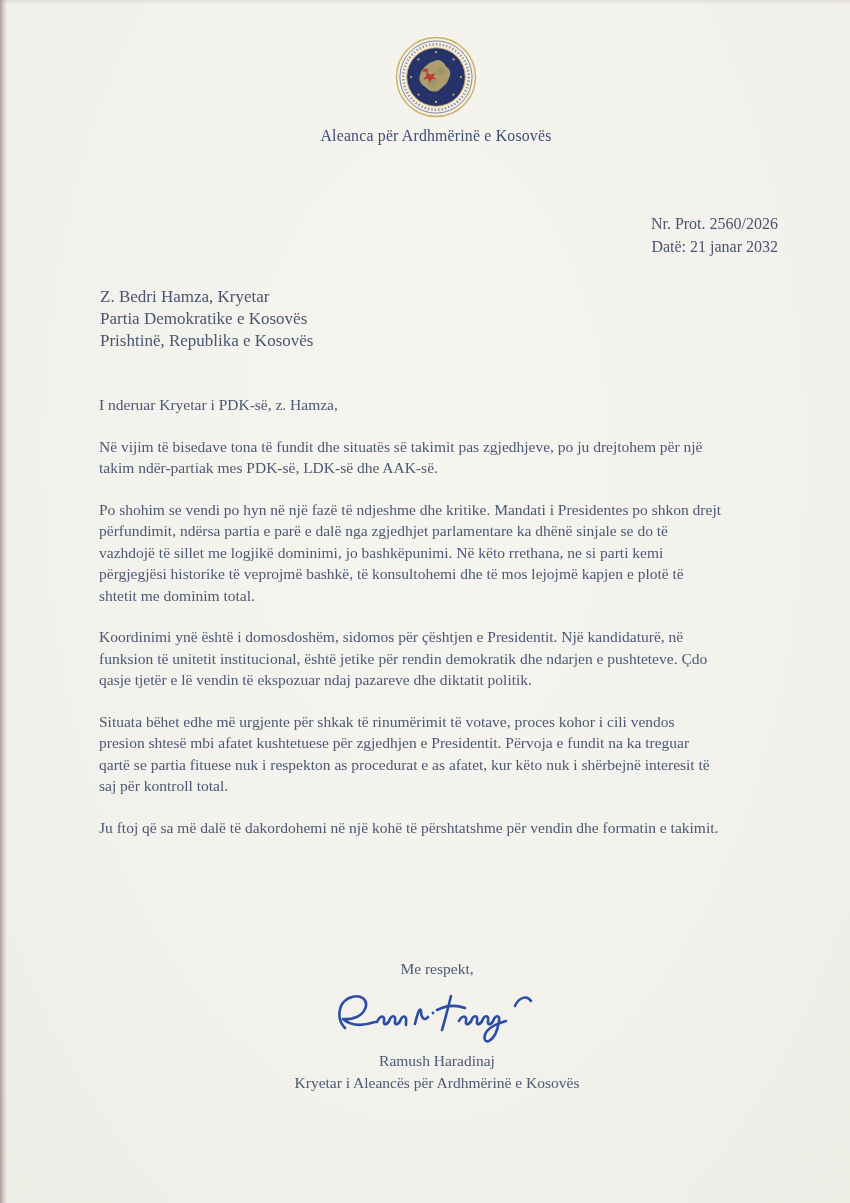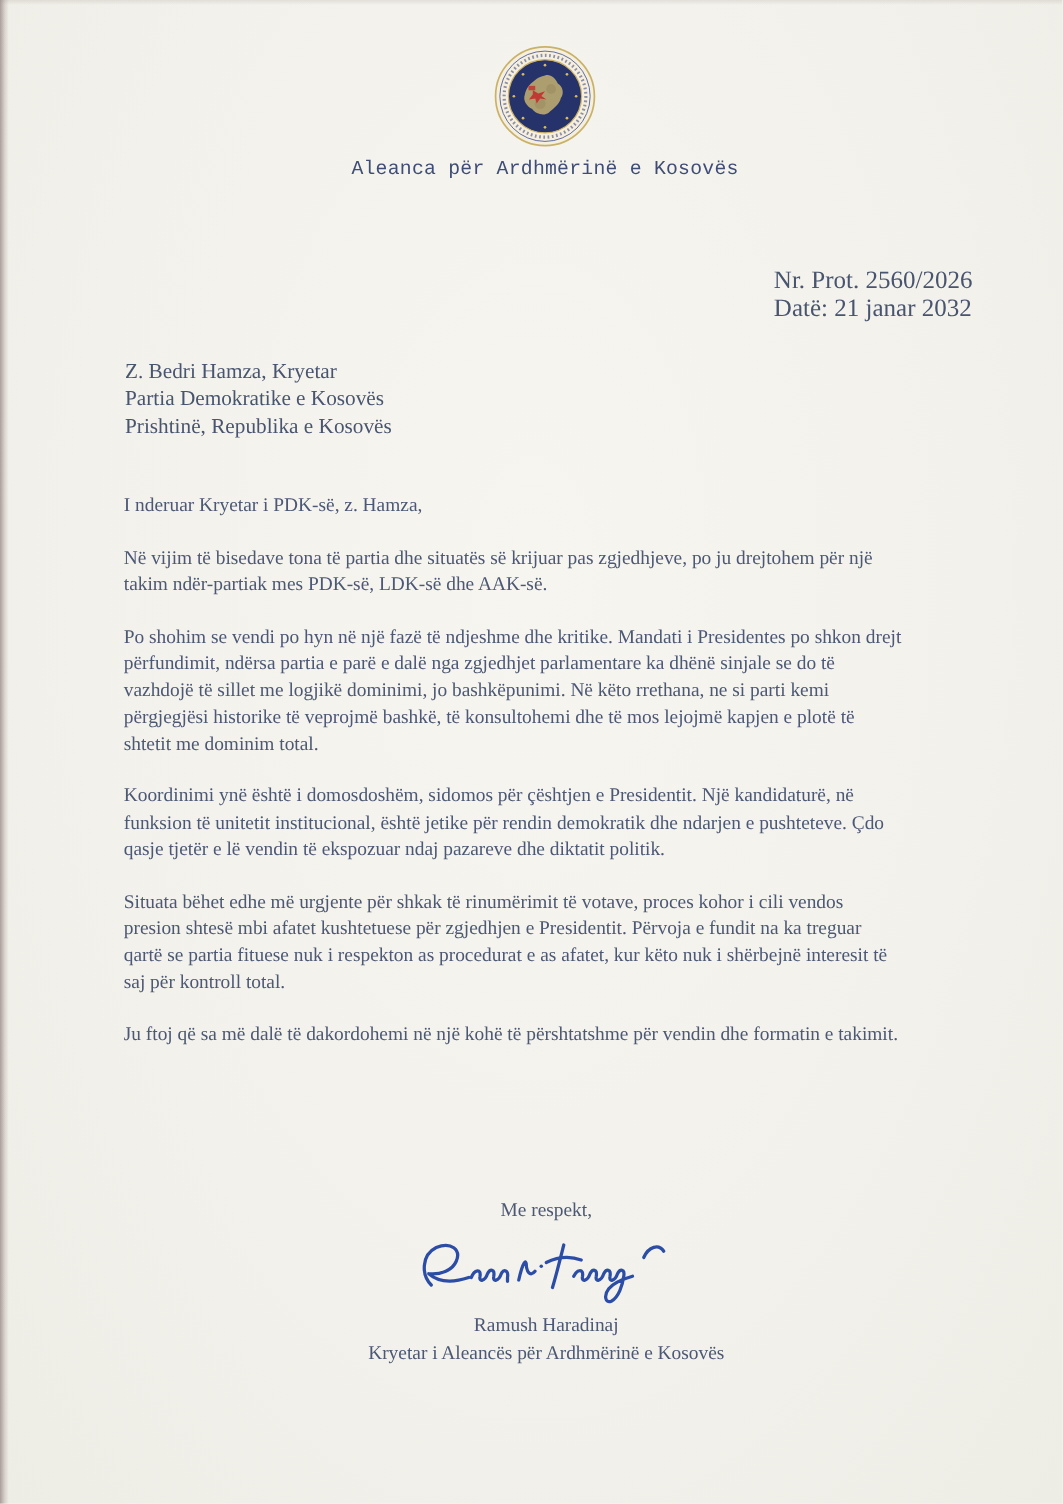"Aleanca për Ardhmërinë e Kosovës" .org-names { font-family: Liberation Mono, monospace -> none }
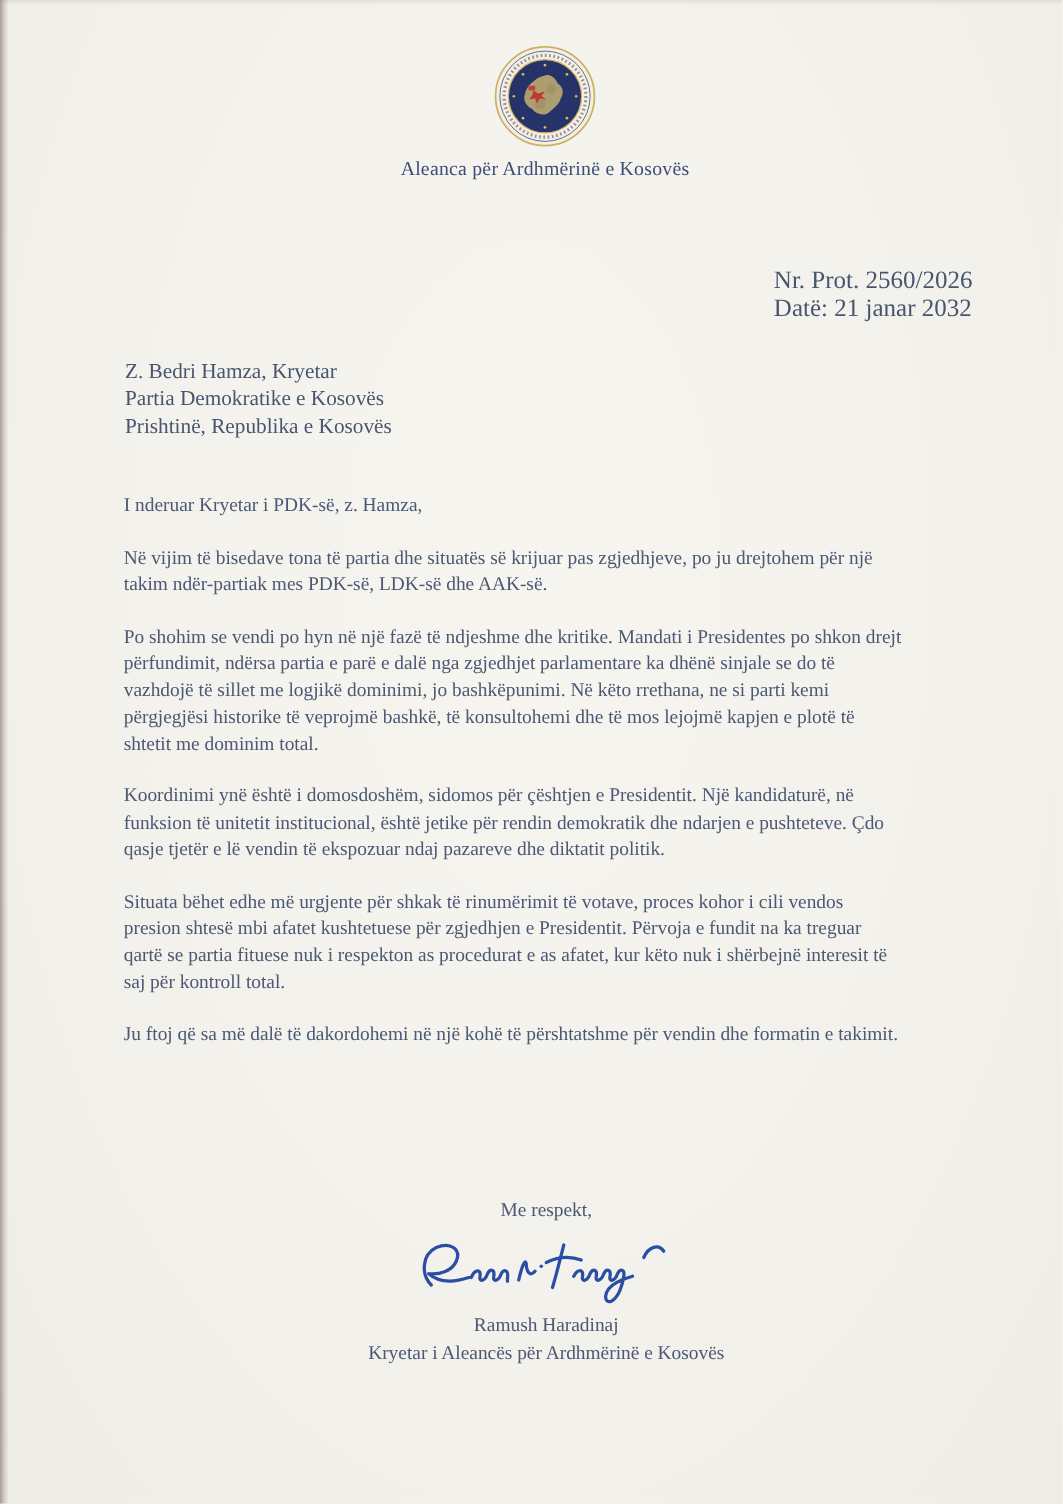"Nr. Prot. 2560/2026" .proto { font-size: 20px -> 16px; text-align: left -> right }
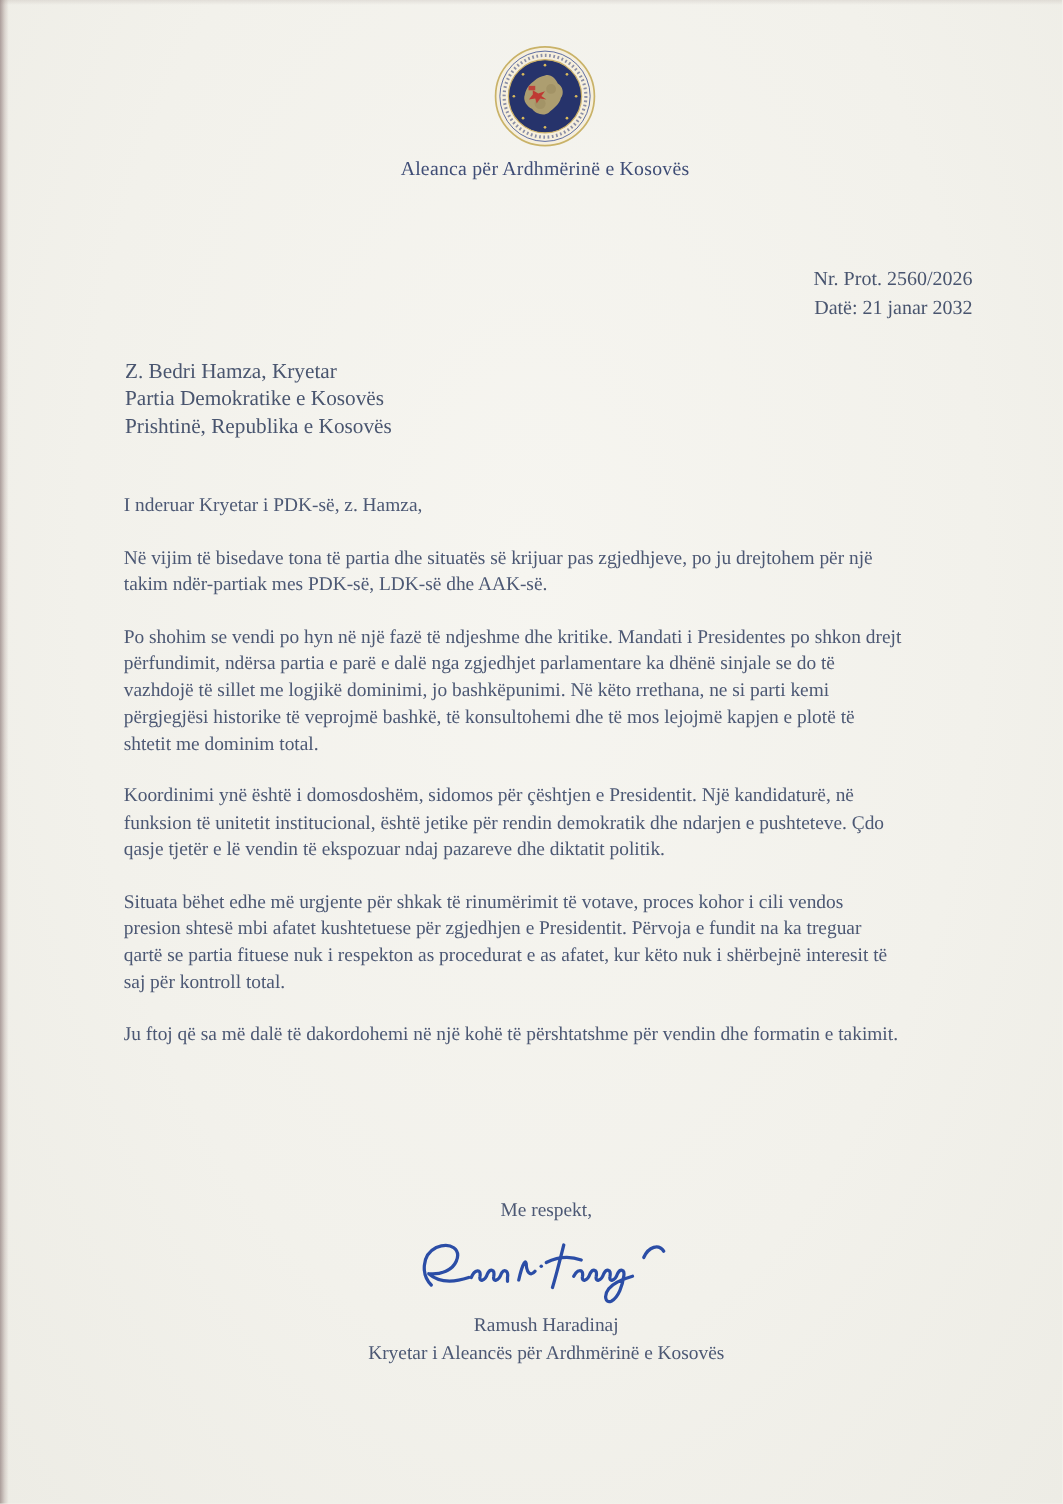"Në vijim të bisedave tona" p { text: partia dhe situatës së krijuar -> fundit dhe situatës së takimit }
